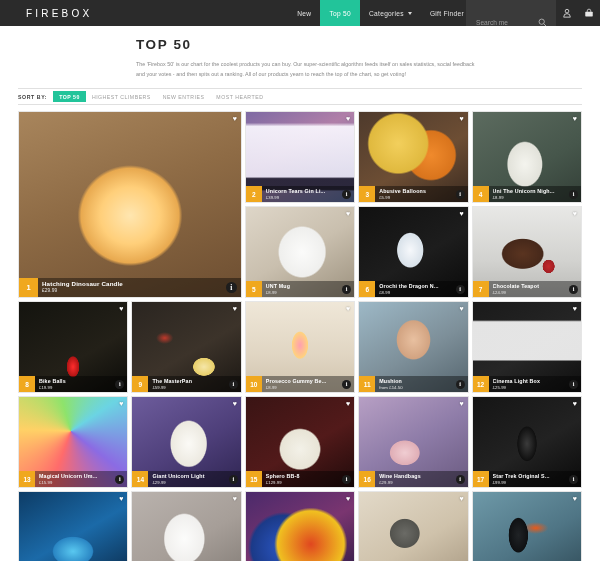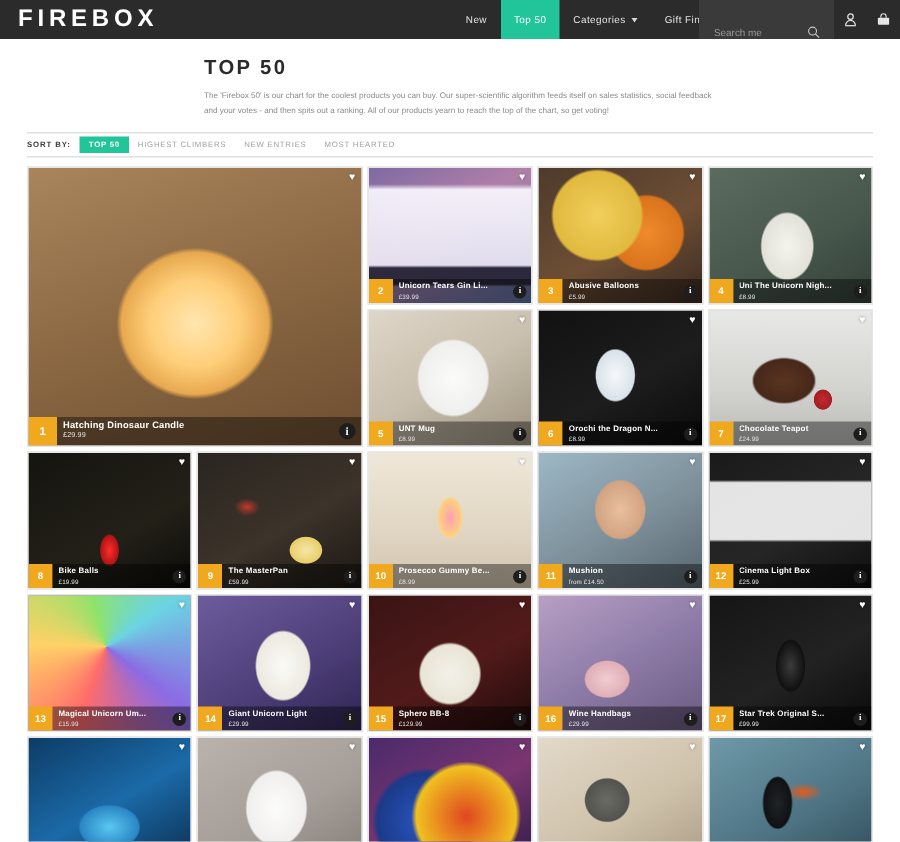"FIREBOX" .brand { font-size: 16px -> 10px; font-weight: 700 -> 400; padding-left: 12px -> 26px }
